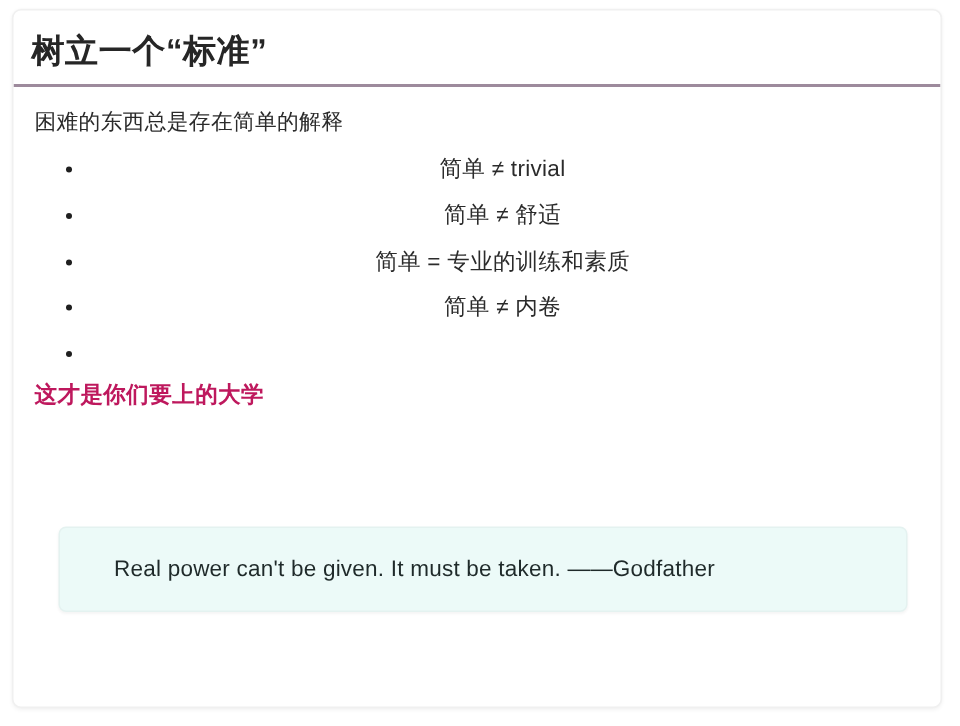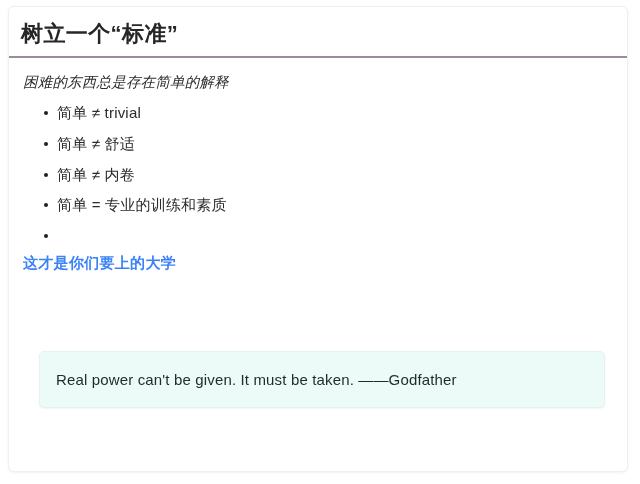"困难的东西总是存在简单的解释" .lead-text { font-style: italic -> none }
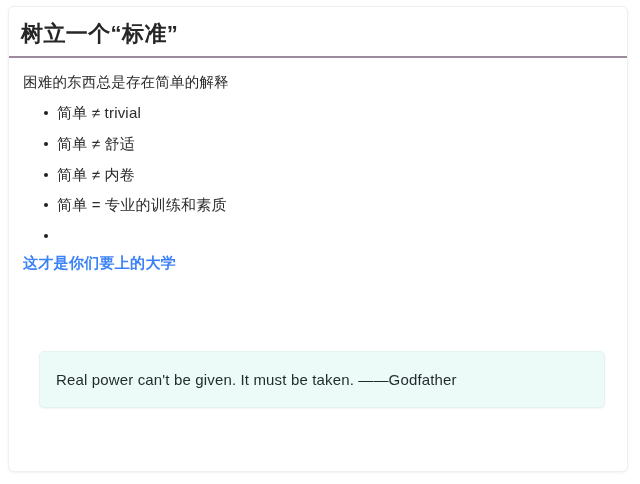"简单 ≠ trivial" .point-list { text-align: none -> center }
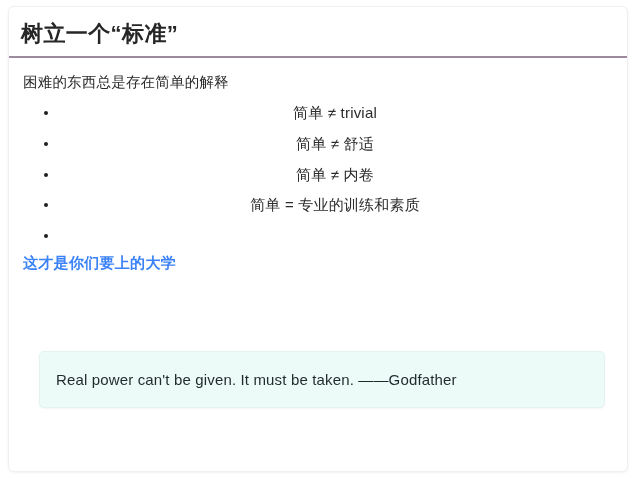"简单 ≠ 内卷" li { order: before "简单 = 专业的训练和素质" -> after "简单 = 专业的训练和素质" }
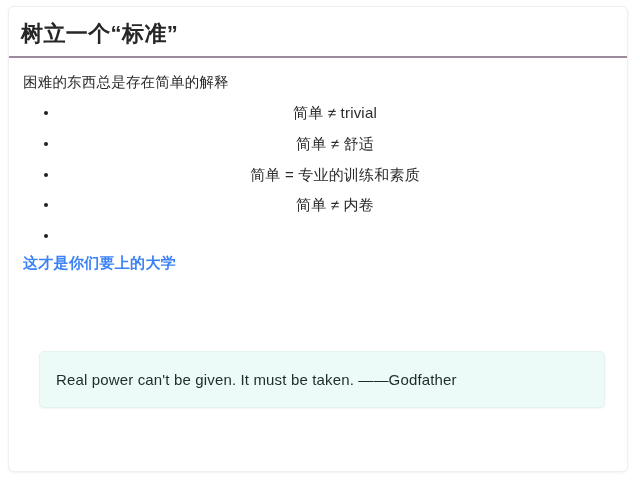"这才是你们要上的大学" .emphasis-line { color: #3b82f6 -> #be185d }
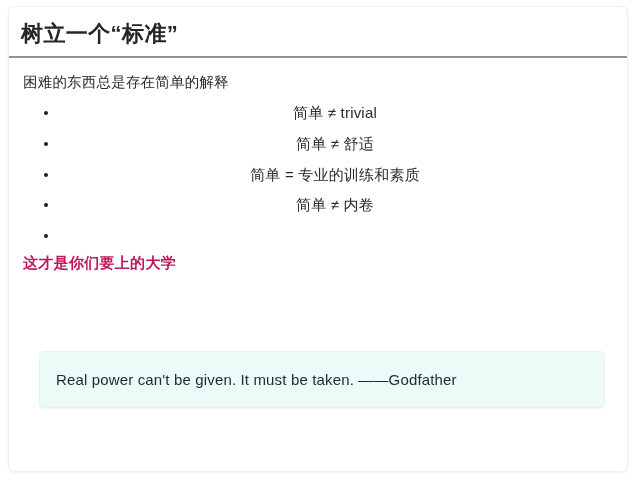"Real power can't be given." .quote-text { padding-left: 16px -> 36px }
